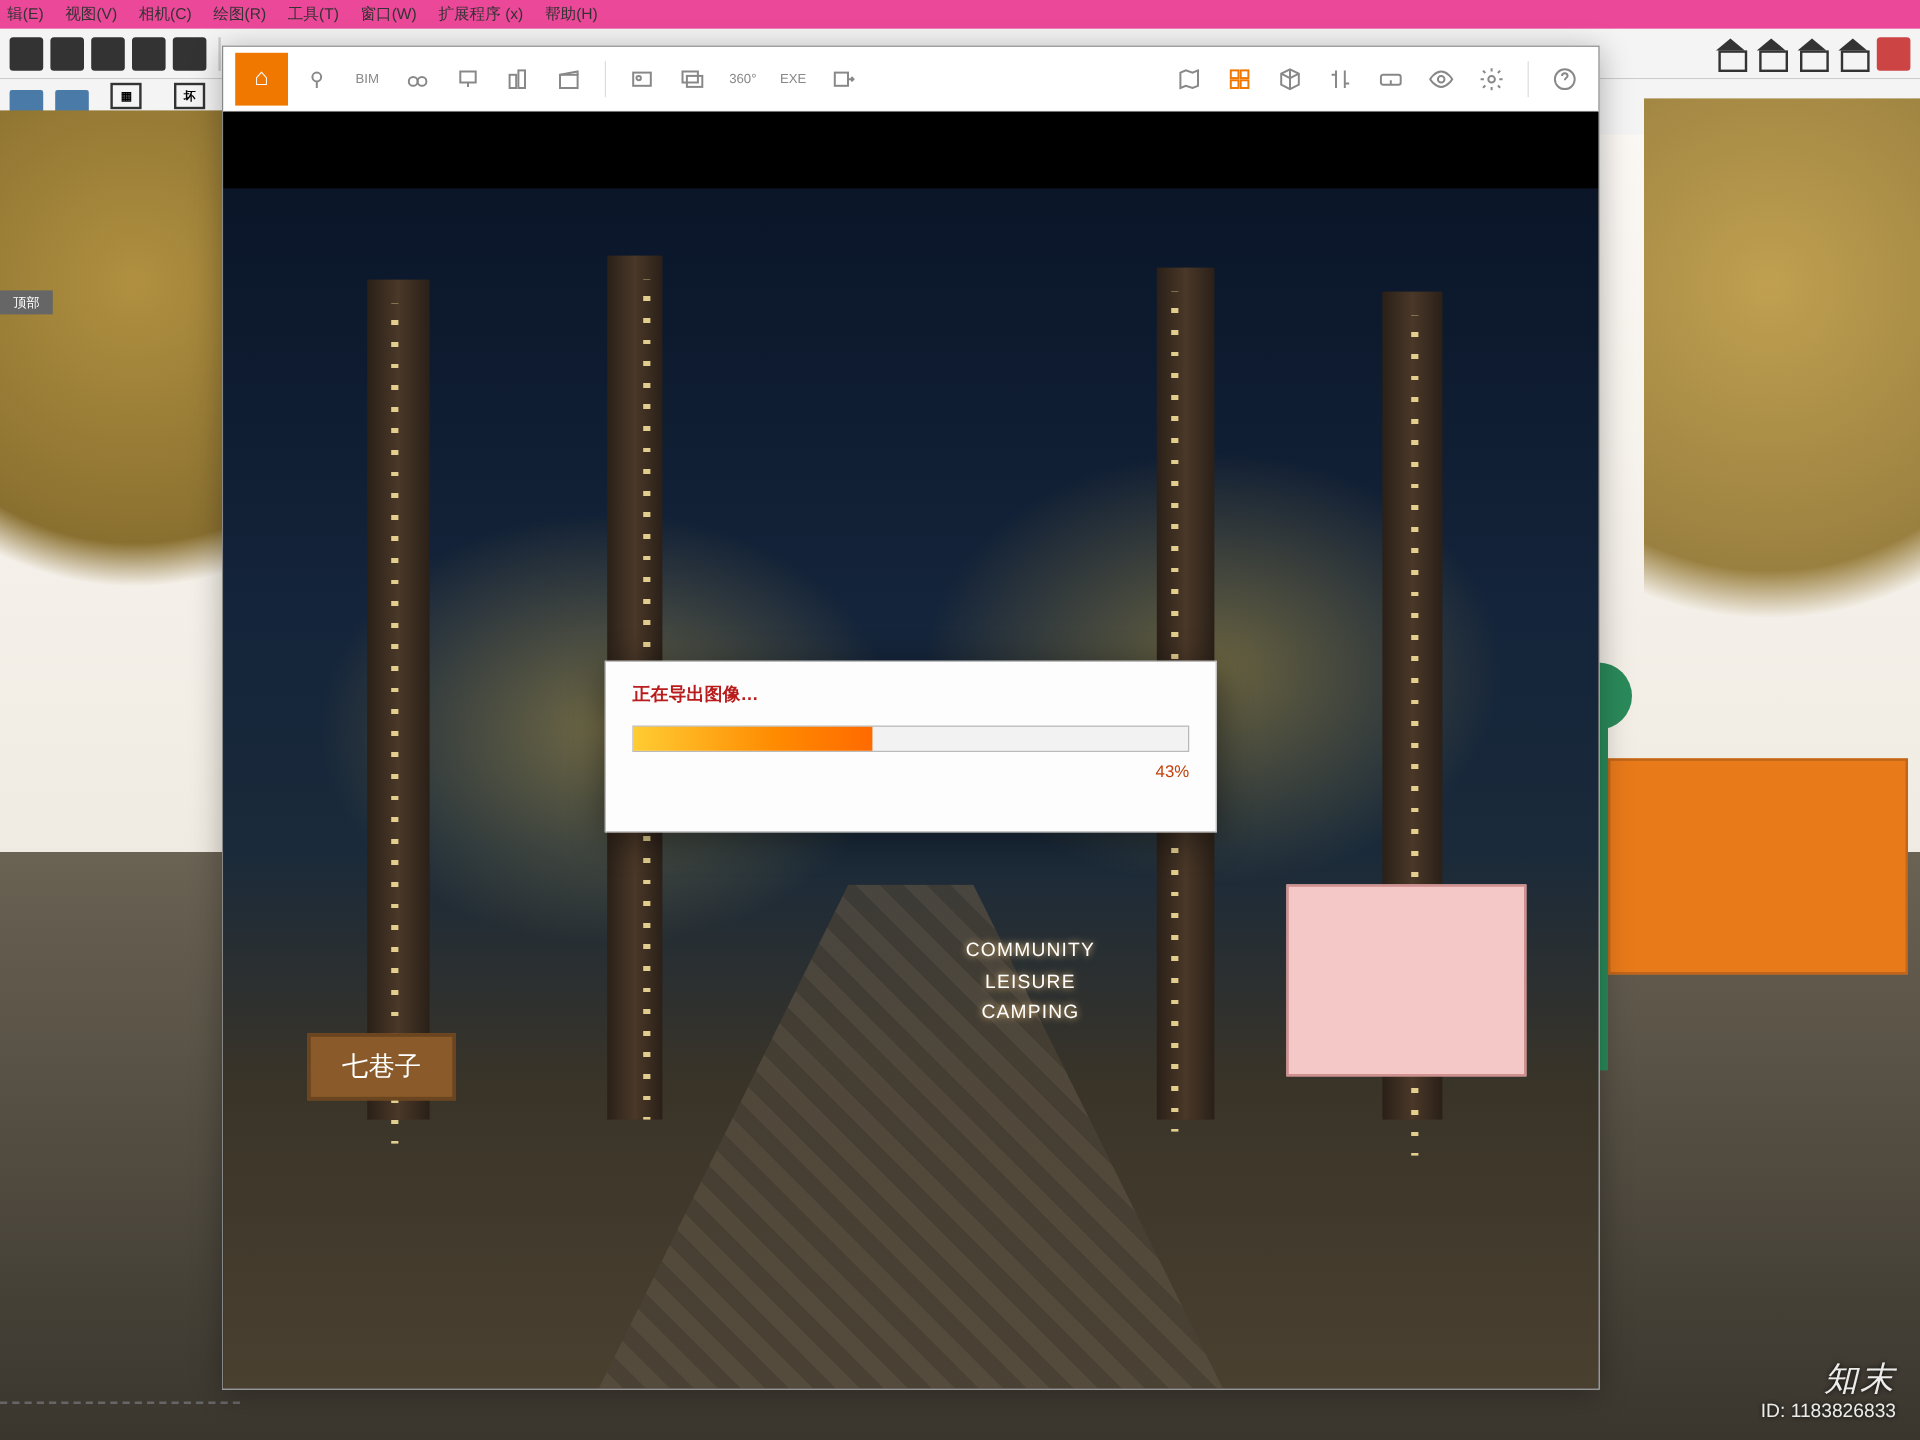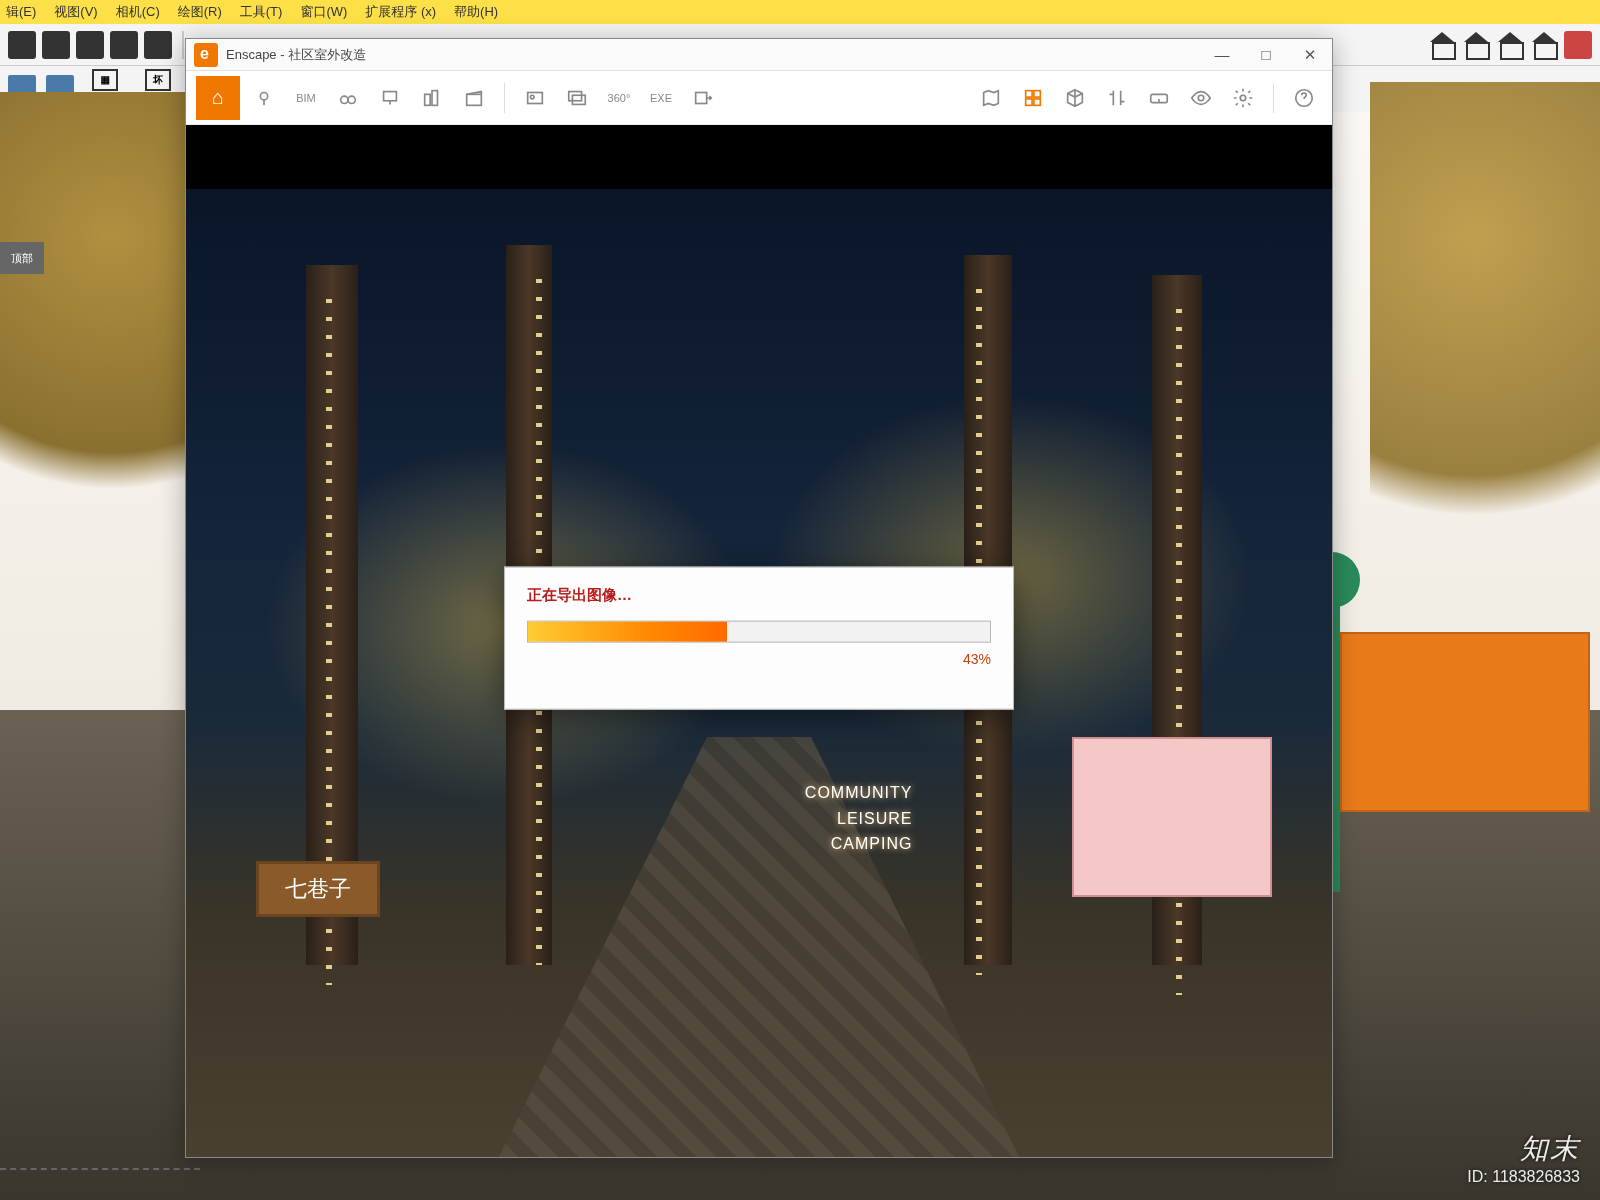"辑(E)" .su-menubar { background: #fde047 -> #ec4899 }
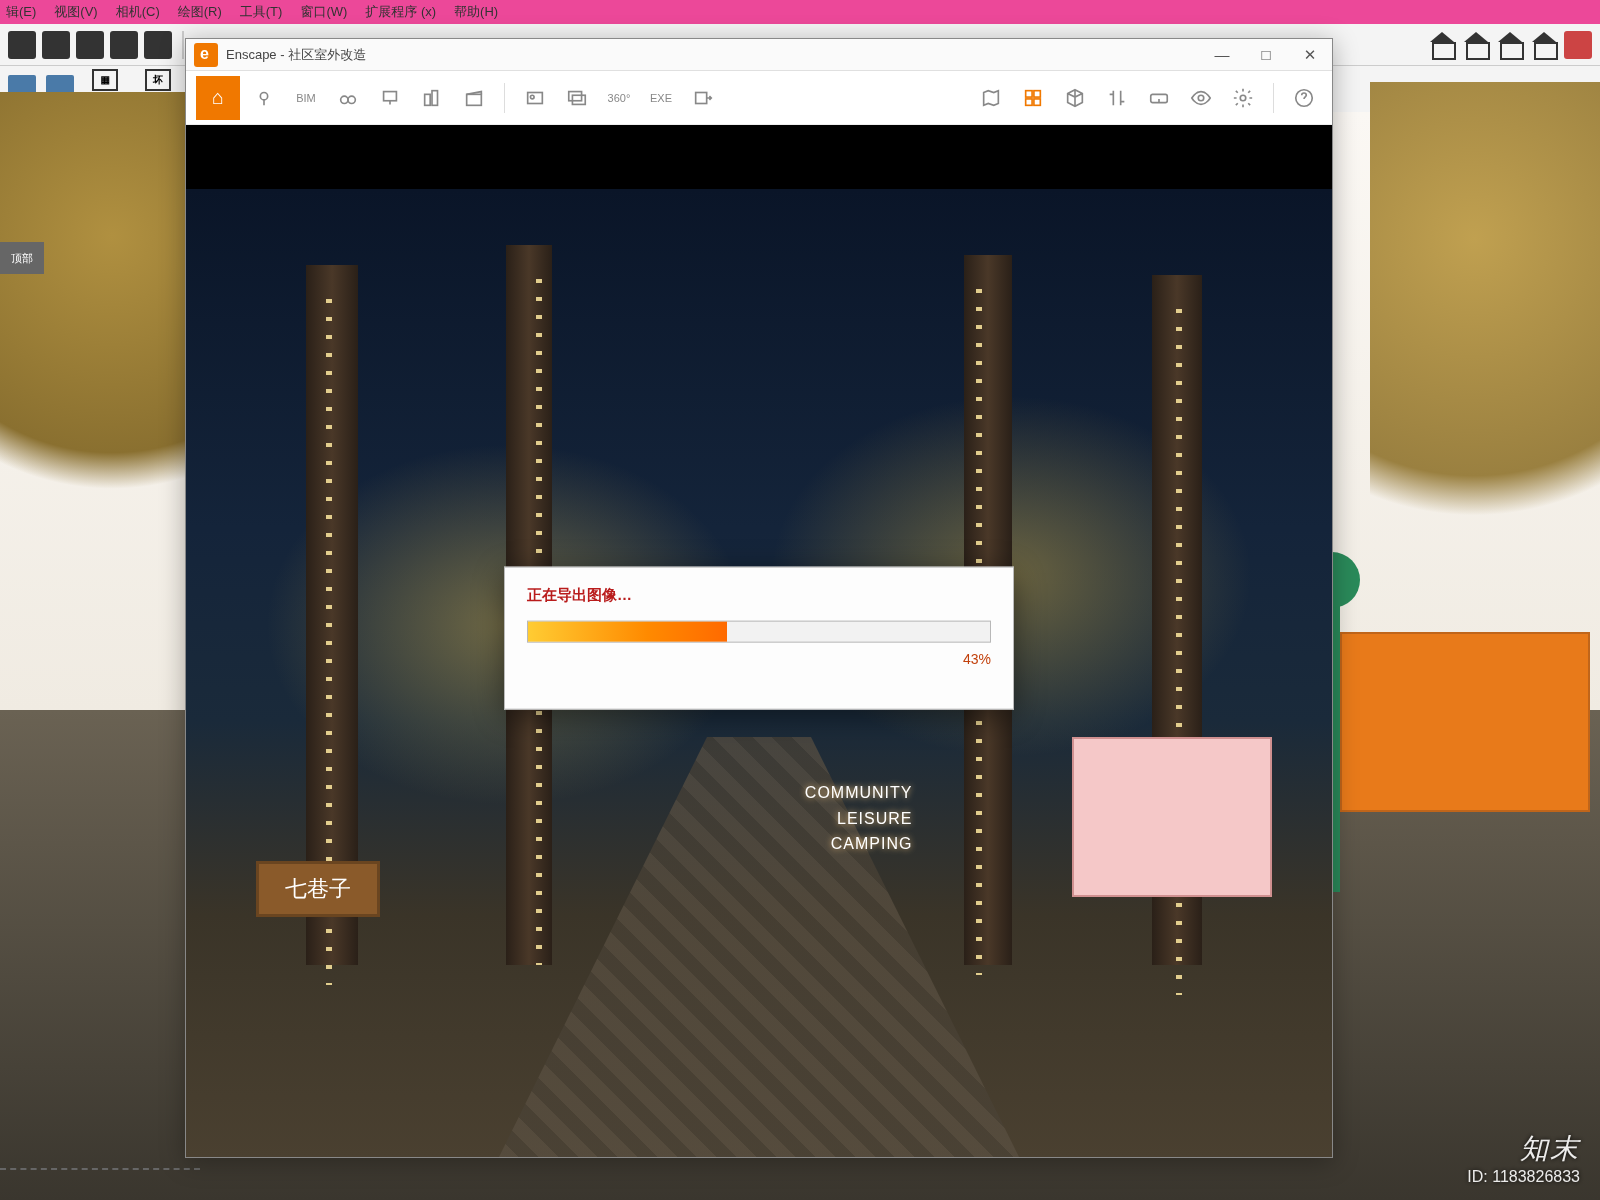"Enscape - 社区室外改造" div.en-titlebar { html: <div> <div></div> <div> <span>Enscape</span><span> - </span><span>社区室外改造</span> </div> <div> <div>—</div> <div>□</div> <div>✕</div> </div> </div> -> none }
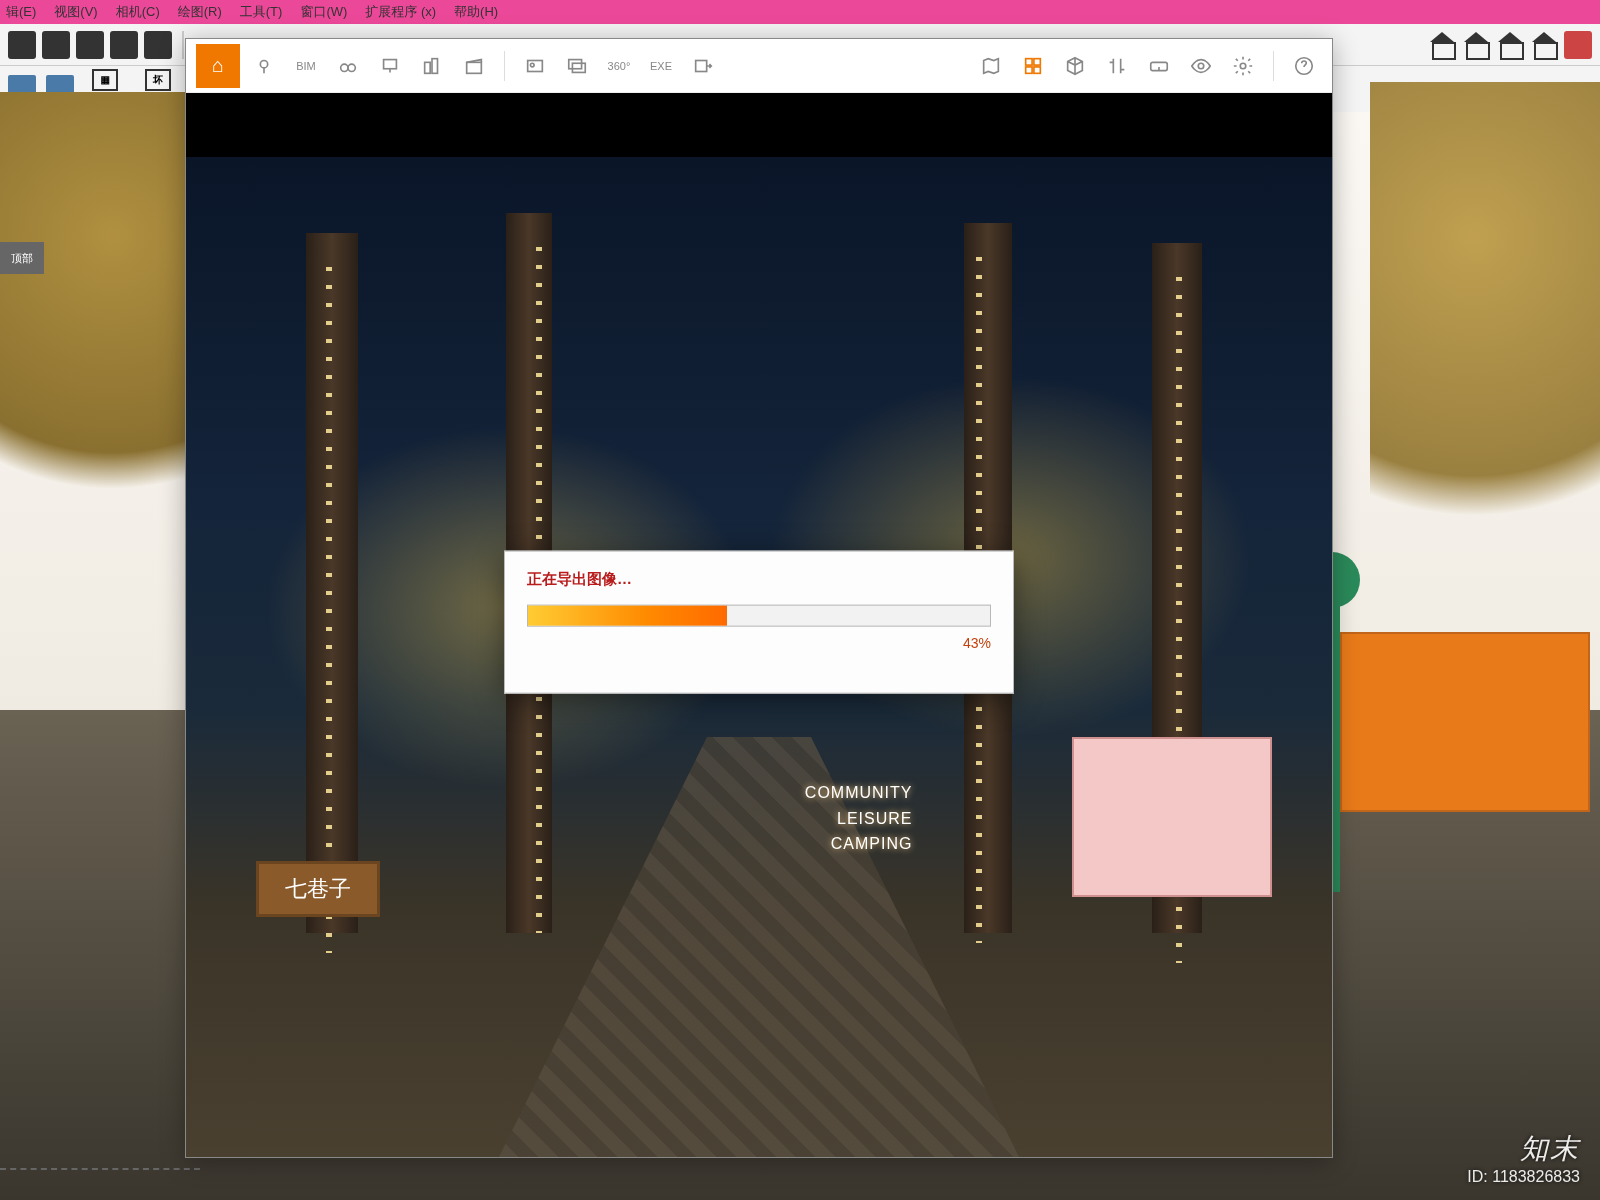"顶部" .label-box { height: 32px -> 20px }
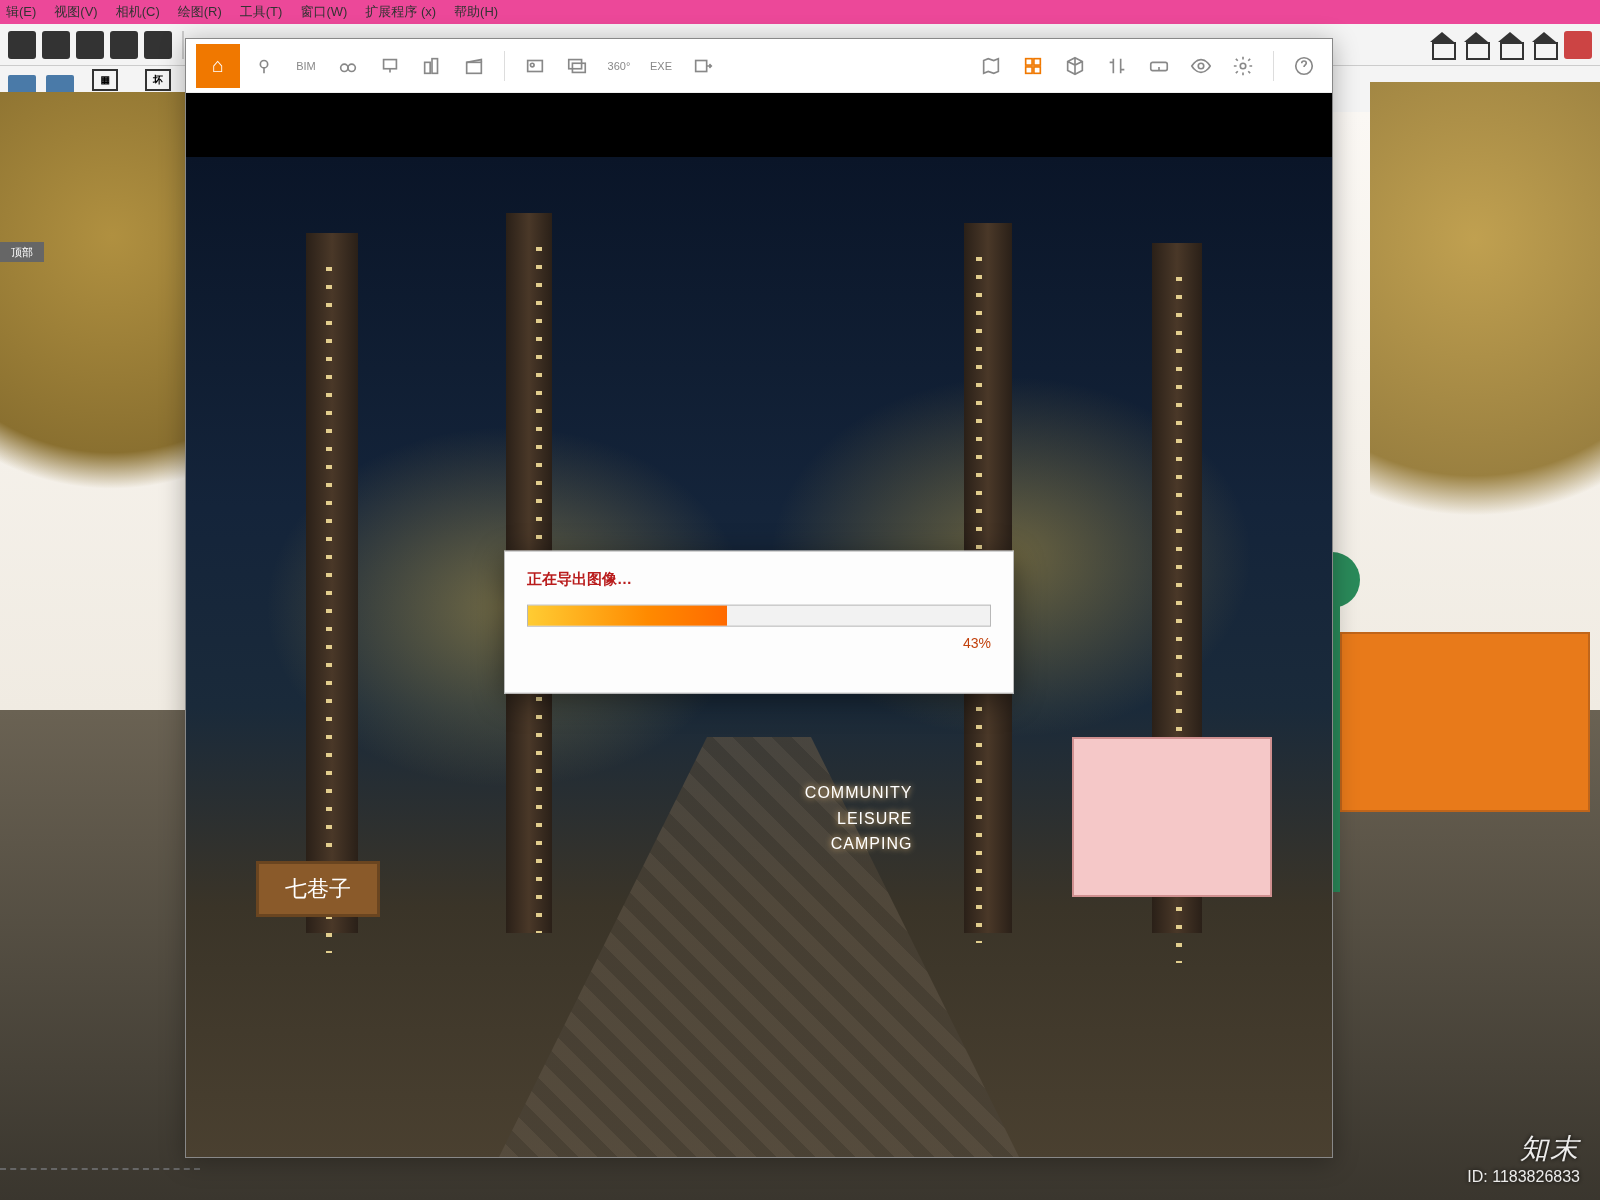"COMMUNITY" .sign-center { text-align: right -> center }
